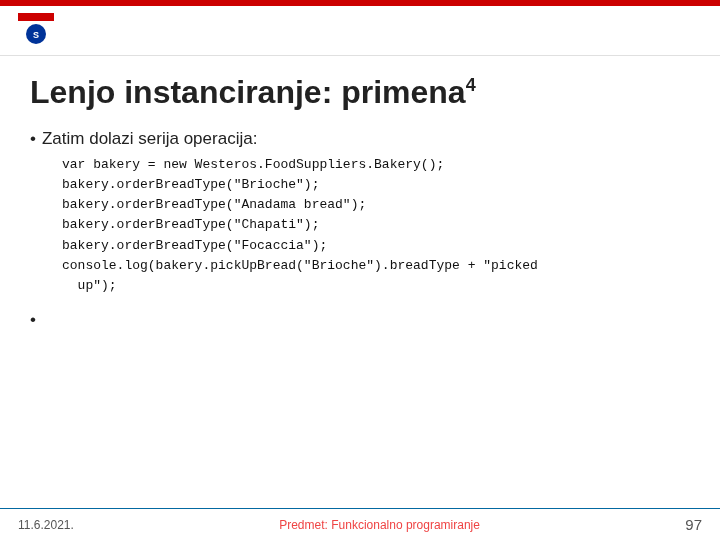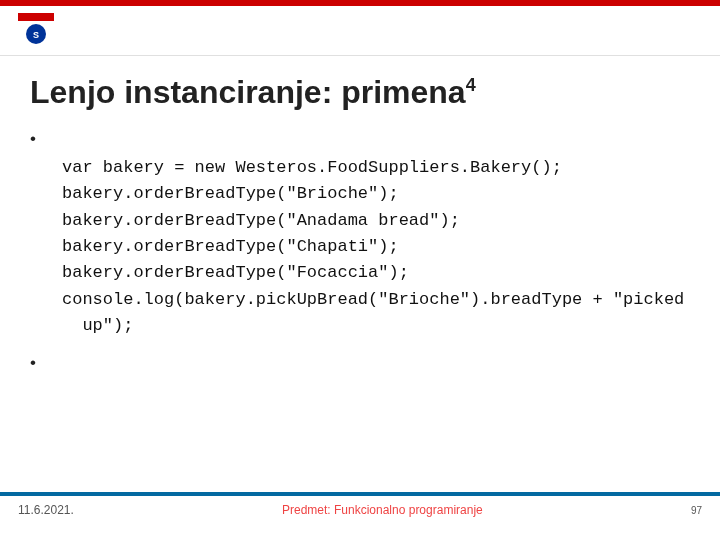"Zatim dolazi serija operacija:" span { html: none -> <span>Zatim dolazi serija operacija:</span> }
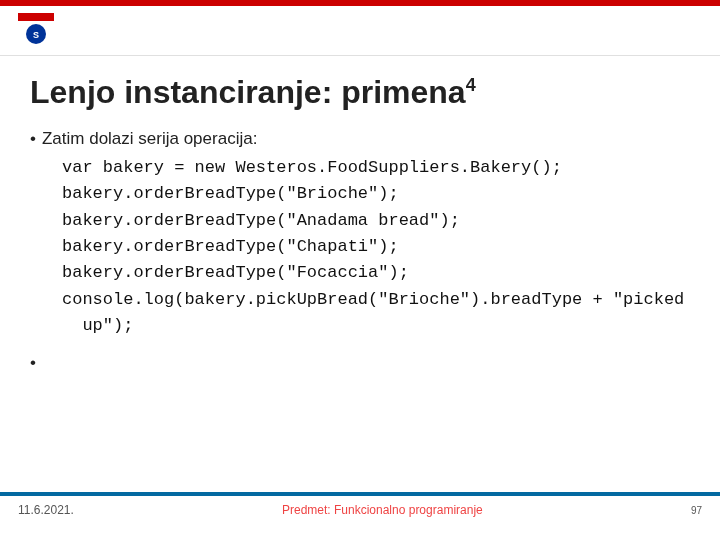"var bakery = new" .code-block { font-size: 17px -> 13px }
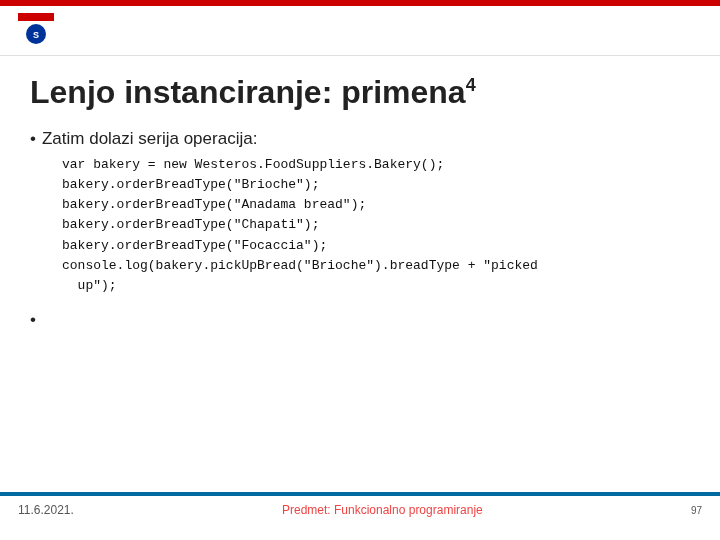"11.6.2021." .footer { border-top: 4px solid #0369a1 -> 1px solid #0369a1; bottom: 16px -> 0 }
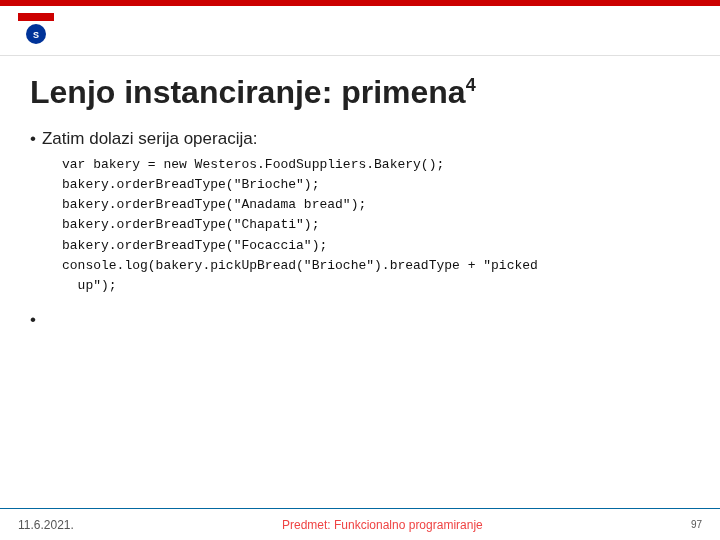"97" .footer-page { font-size: 10px -> 15px }
